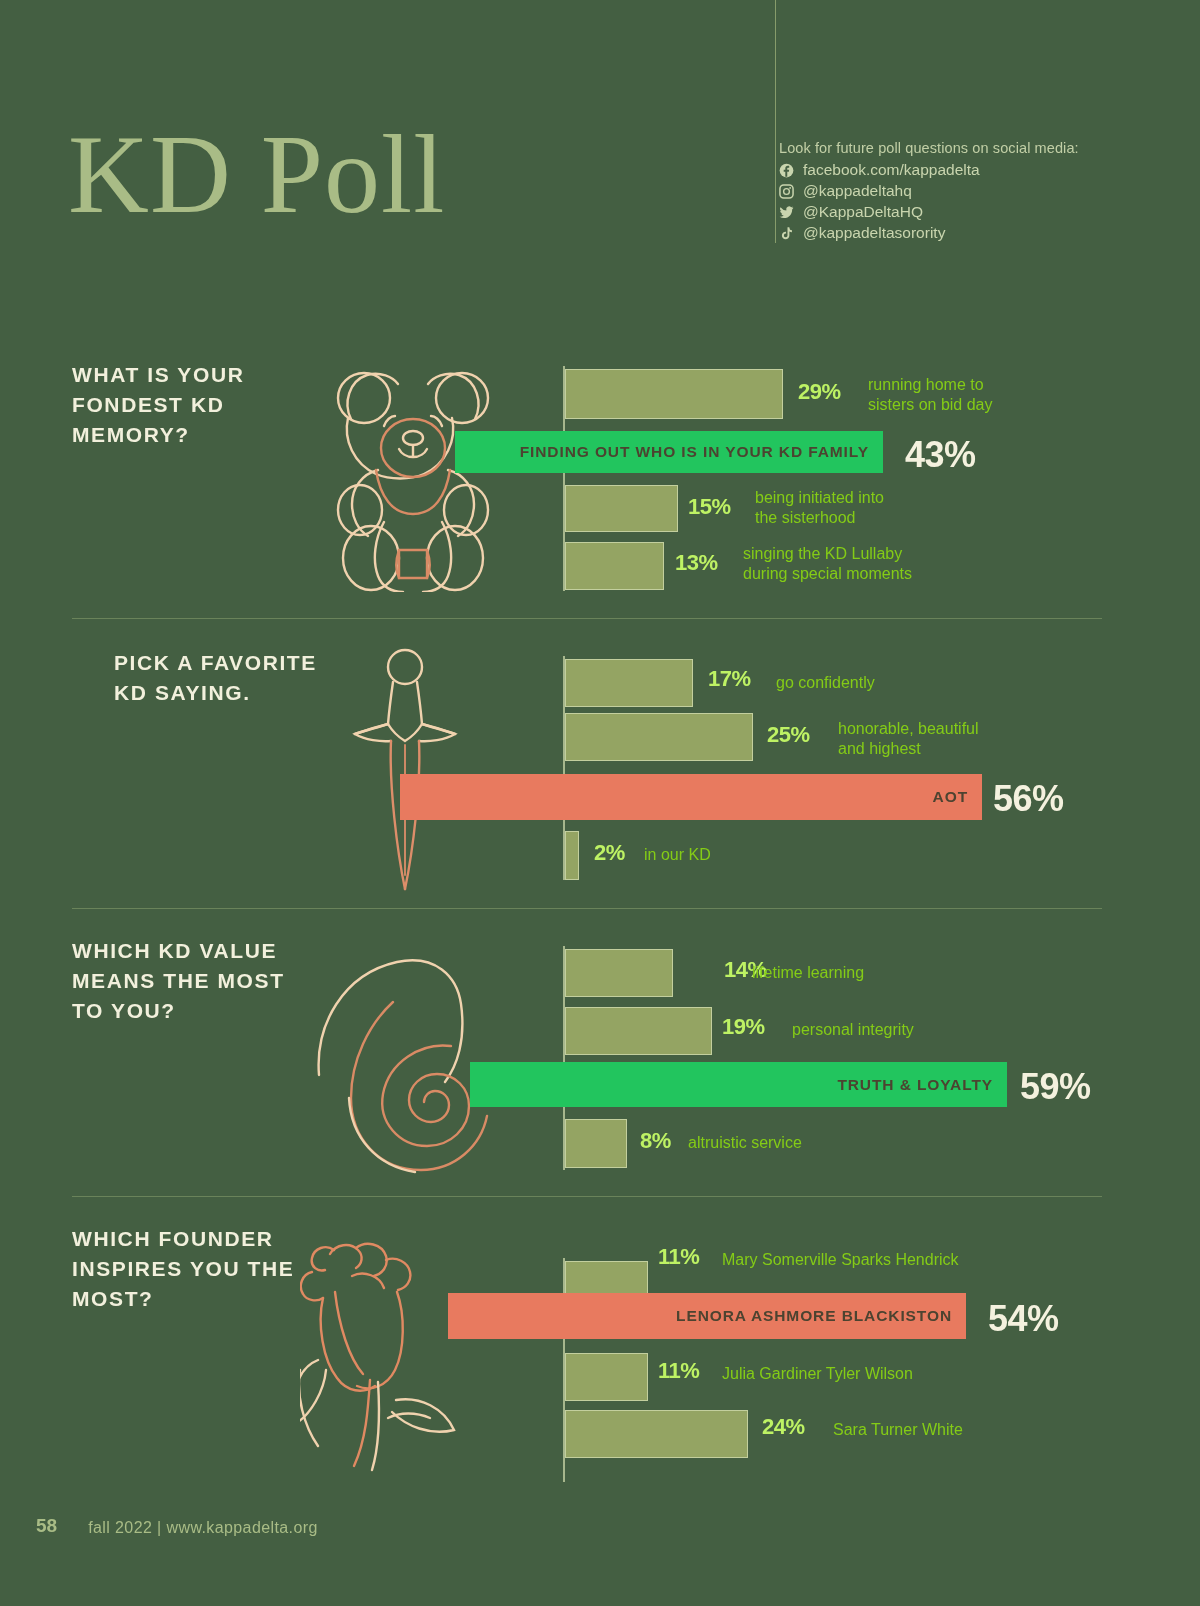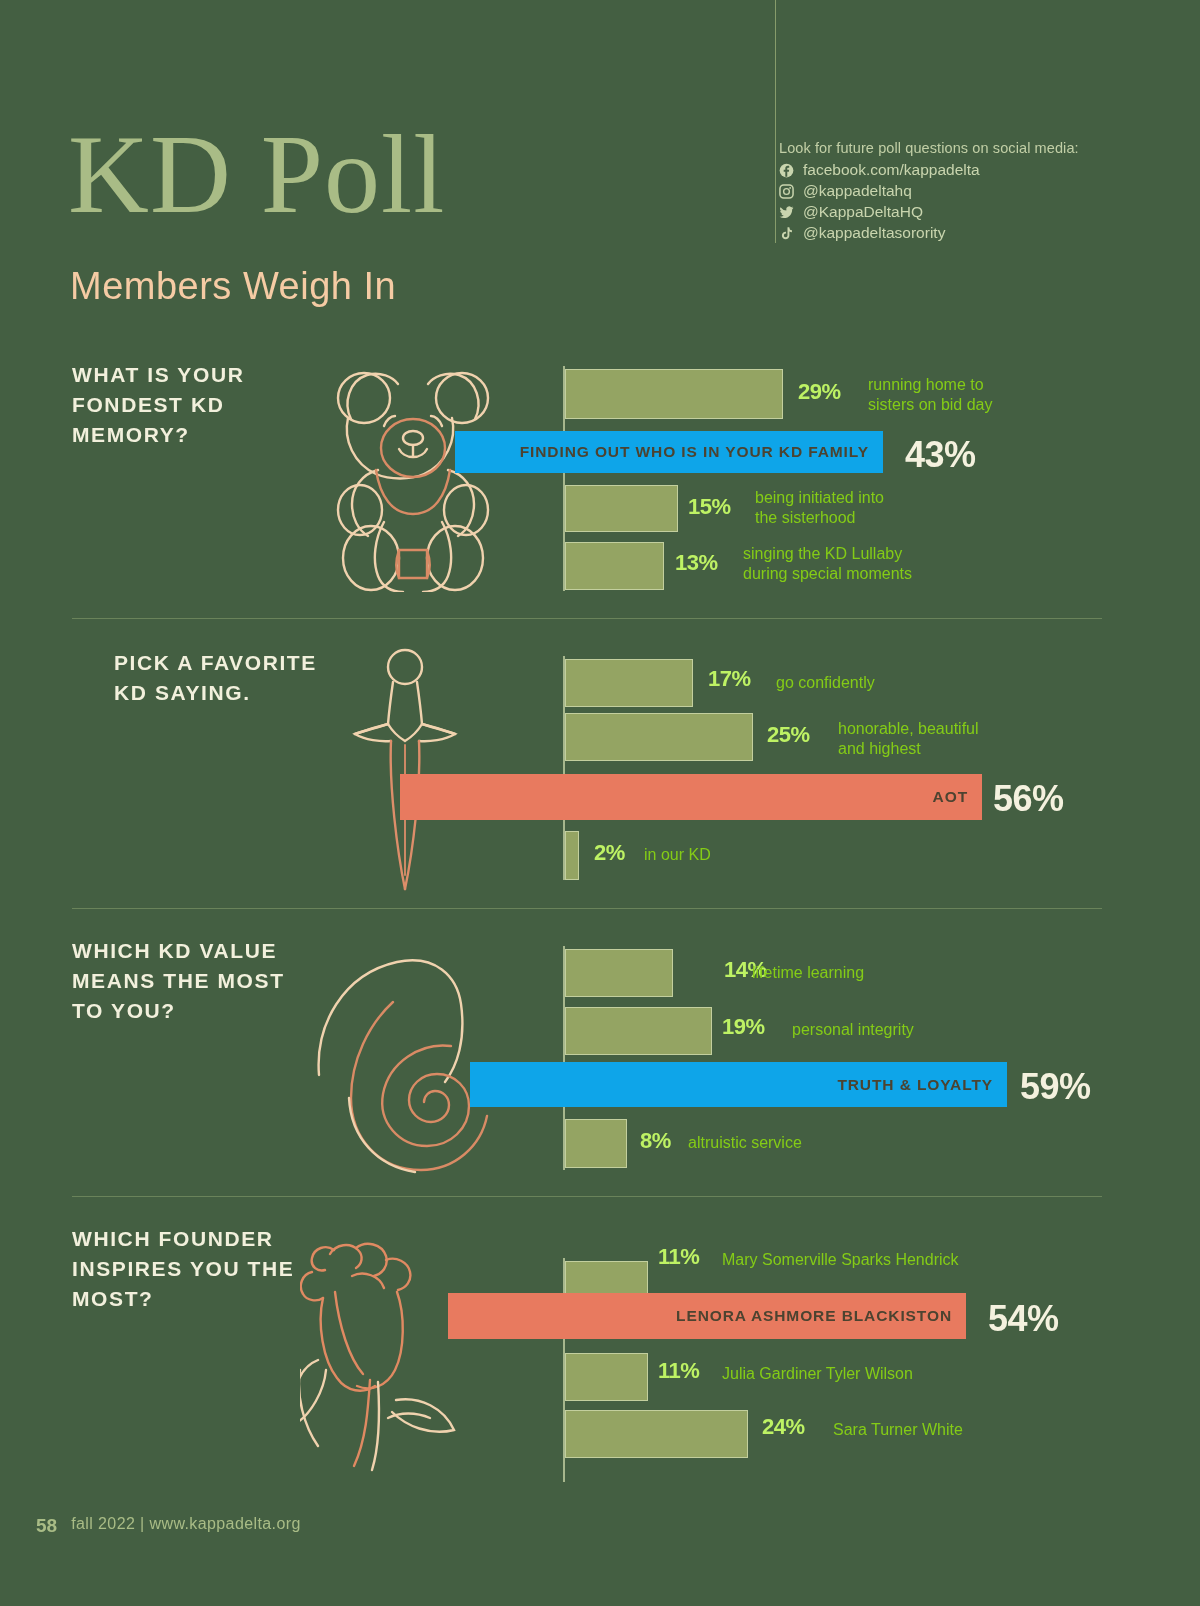"Members Weigh In" div.kd-sub { html: <div>Members Weigh In</div> -> none }
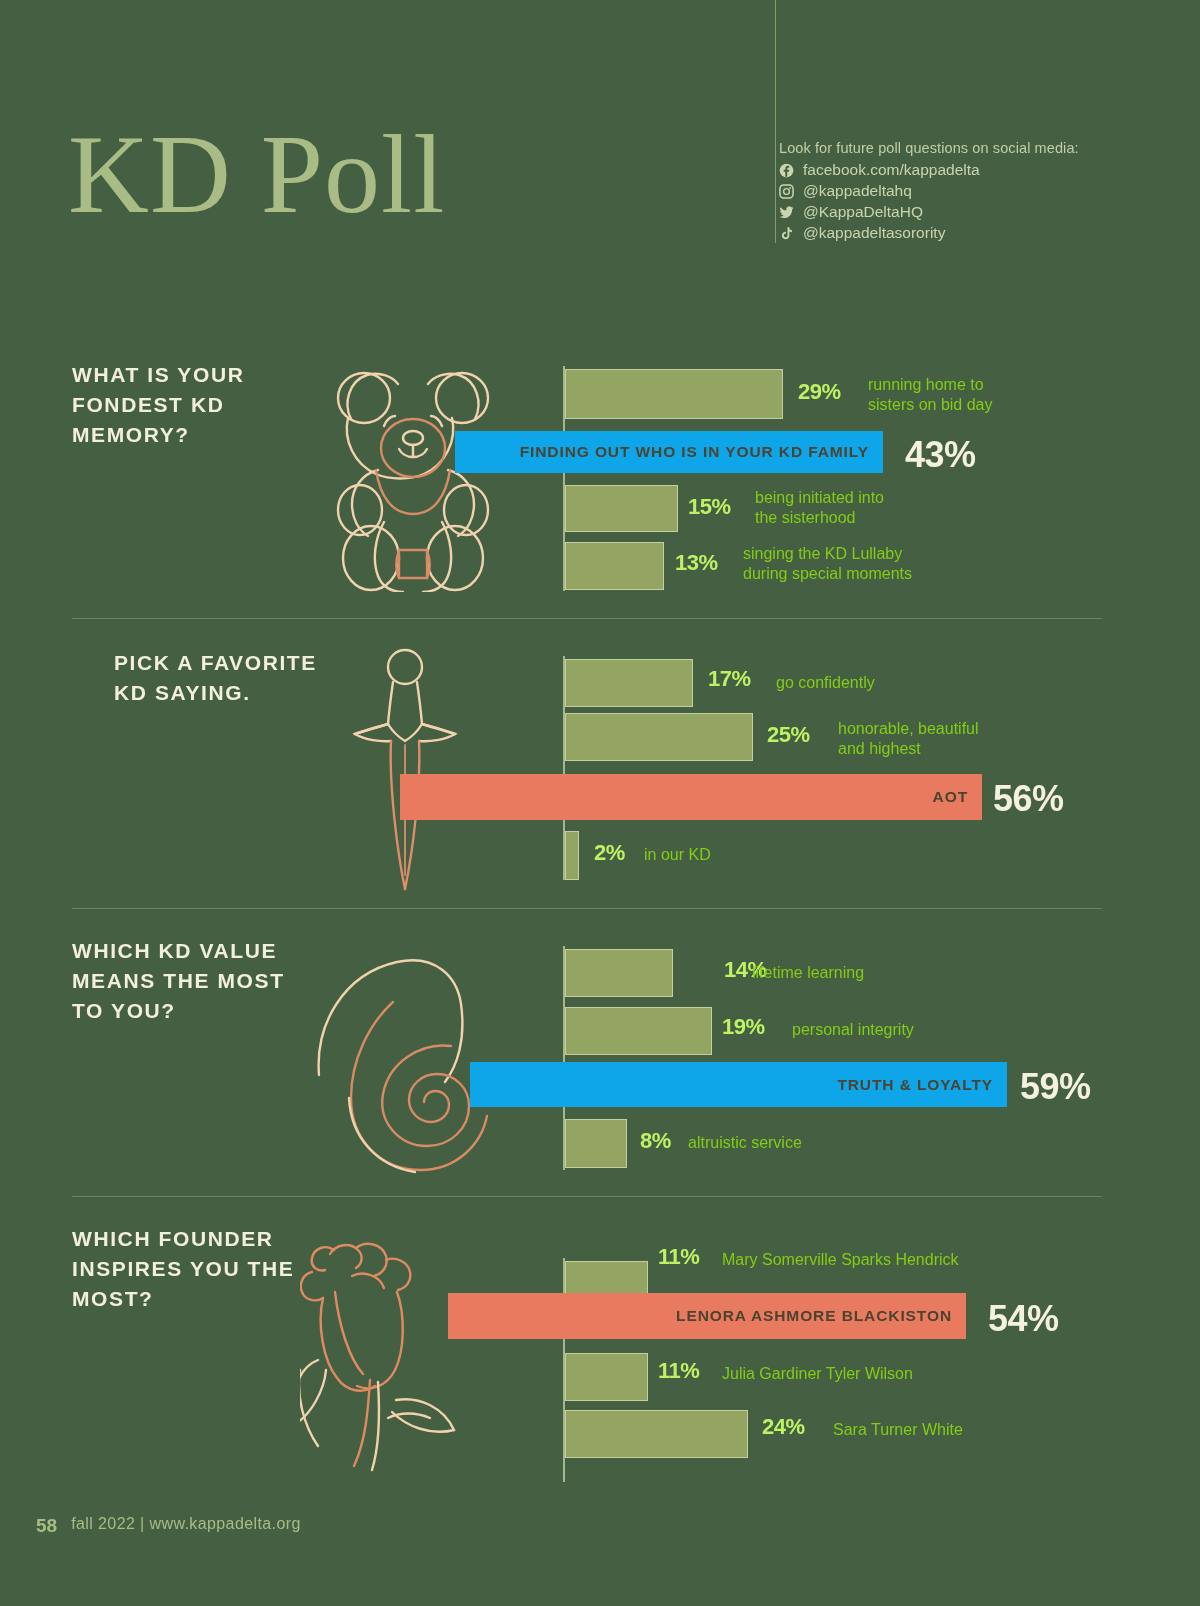"FINDING OUT WHO IS IN" .bar.hl.peach { background: #0ea5e9 -> #22c55e }
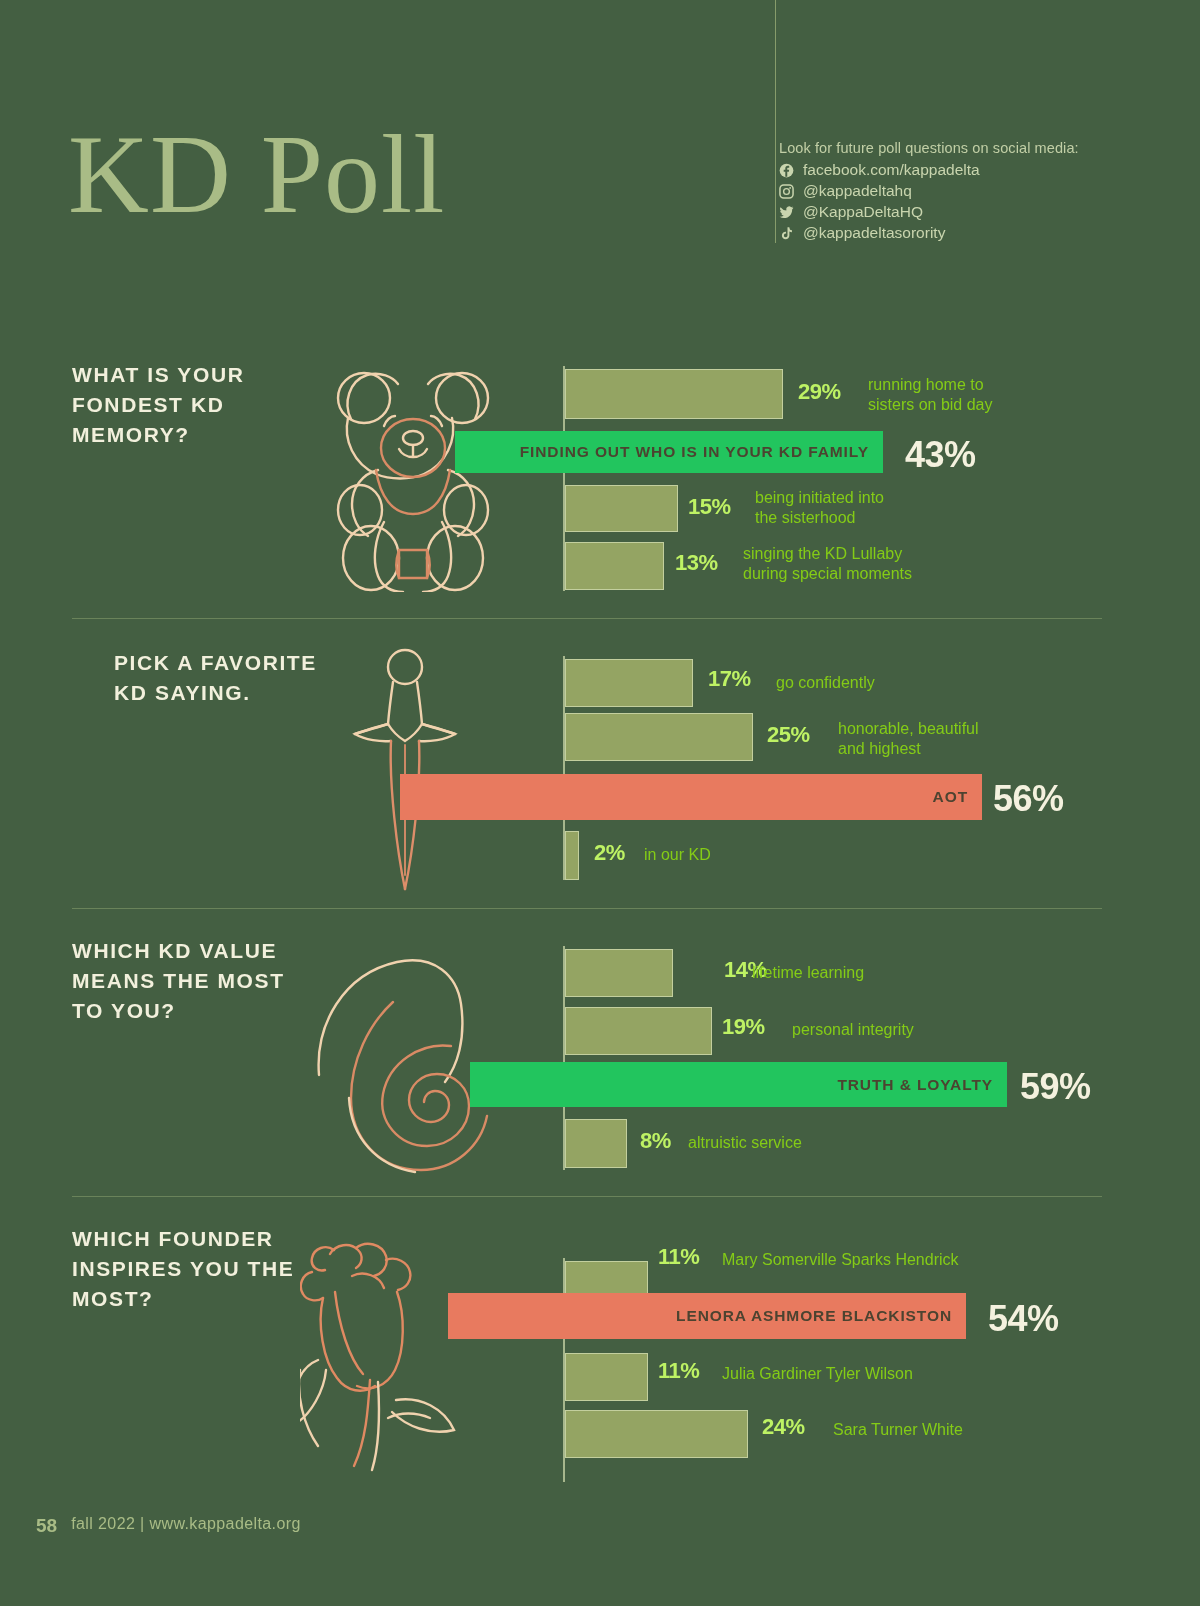"58" .footer { align-items: flex-start -> flex-end; gap: 14px -> 31px }
